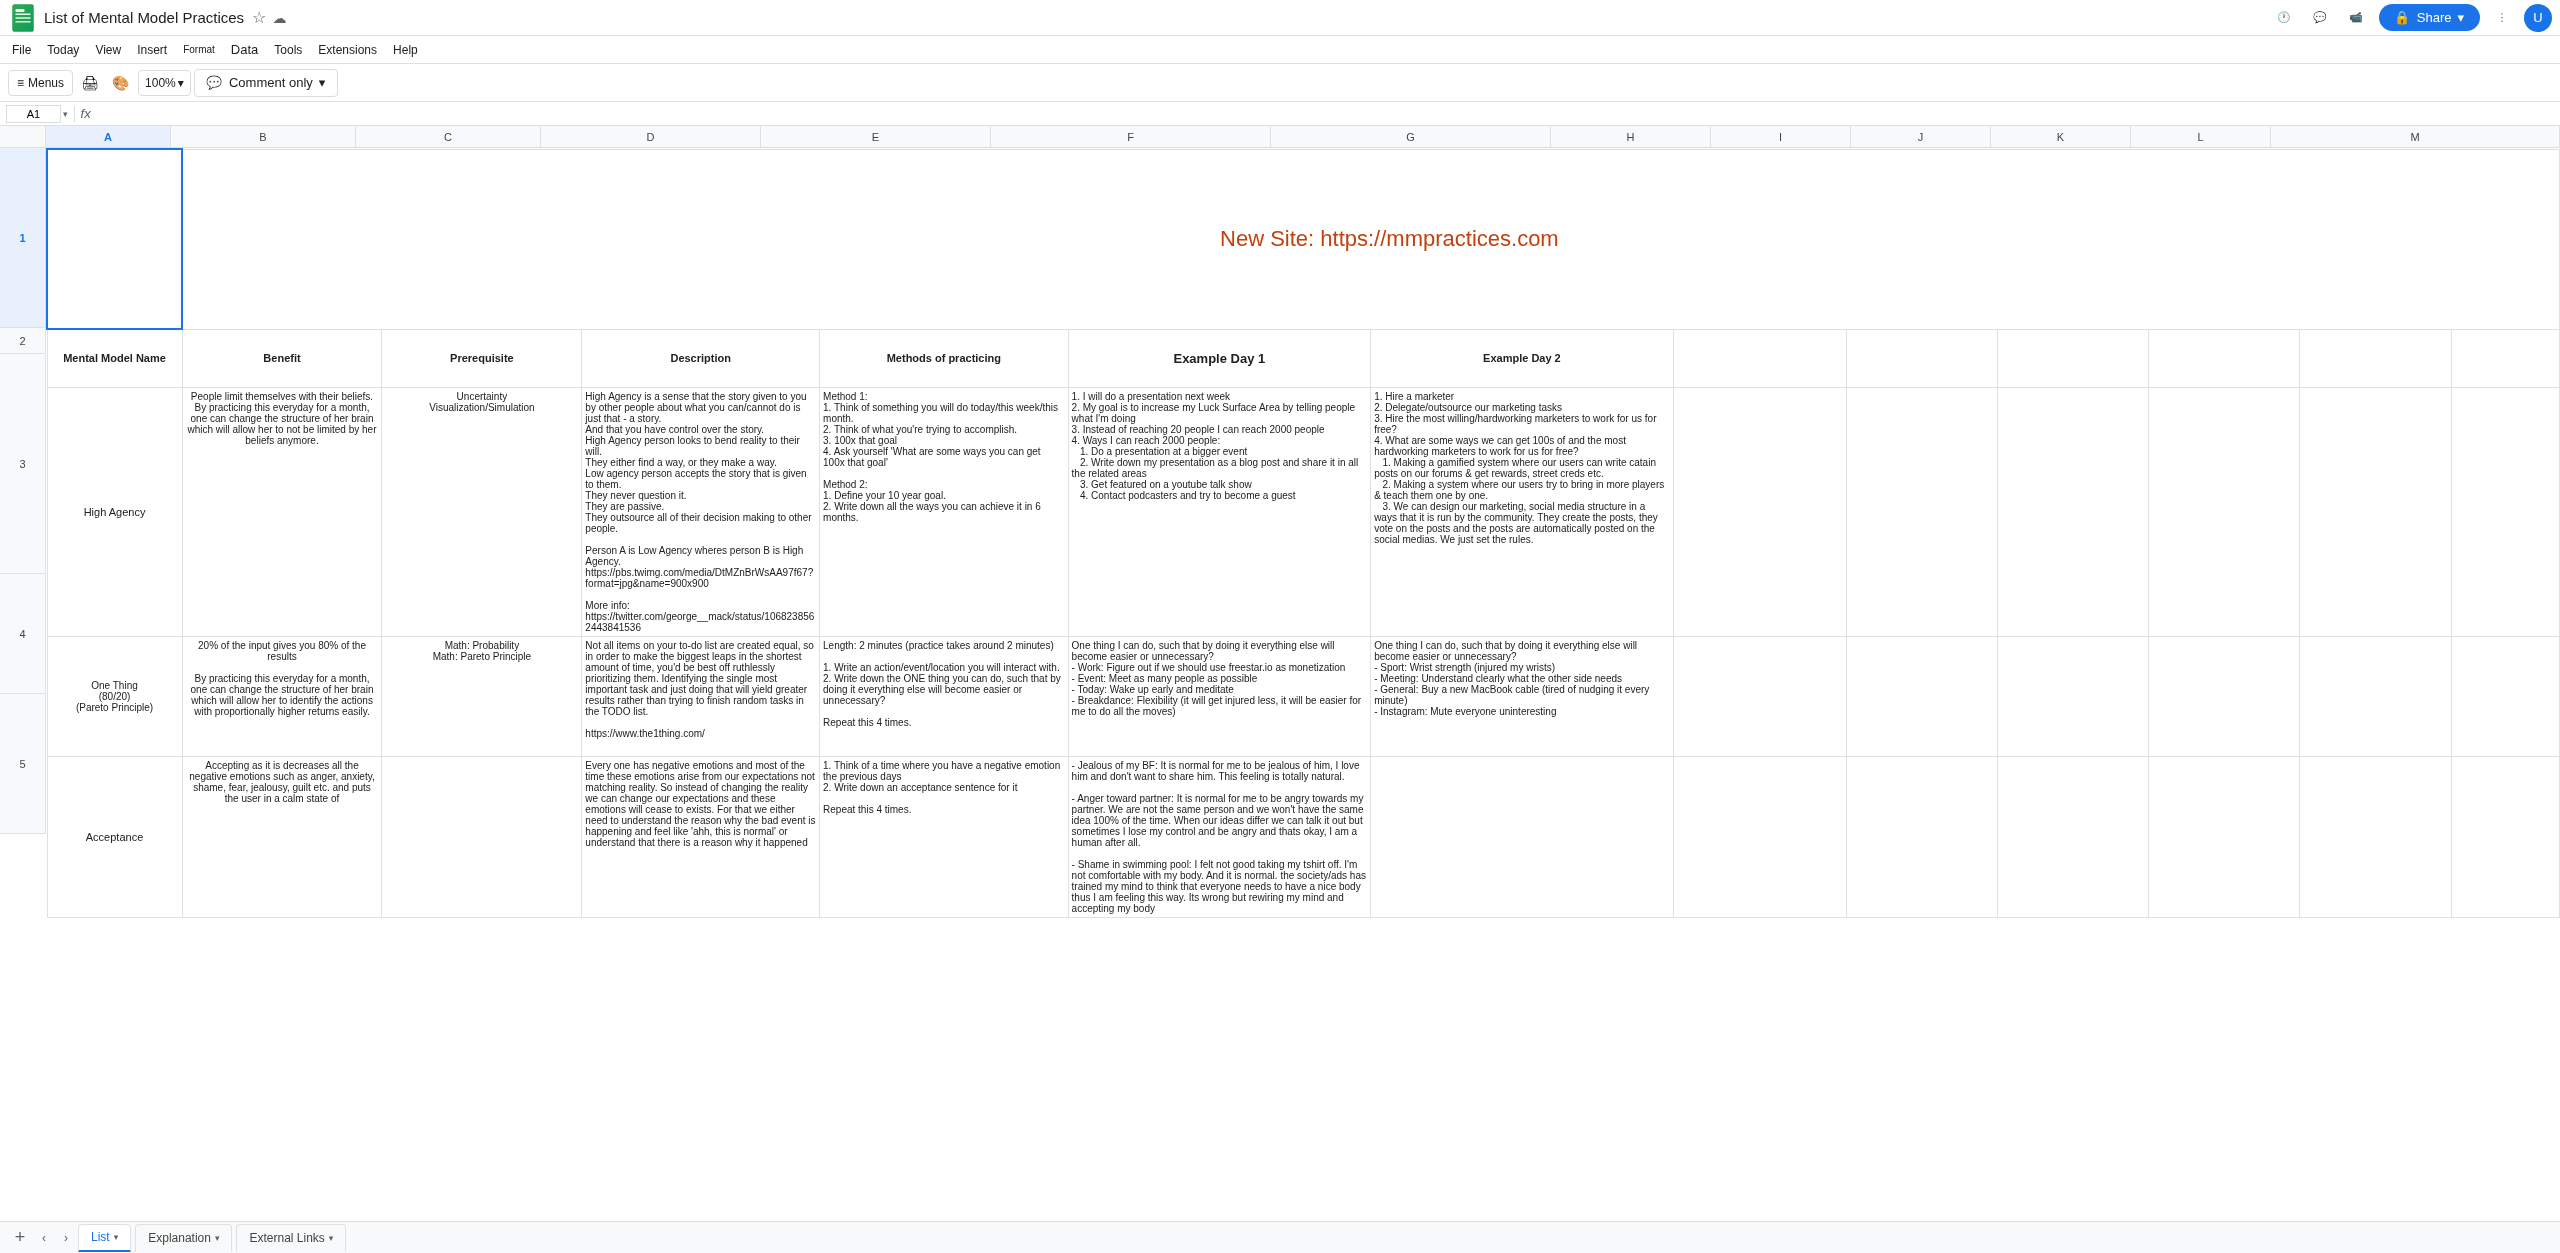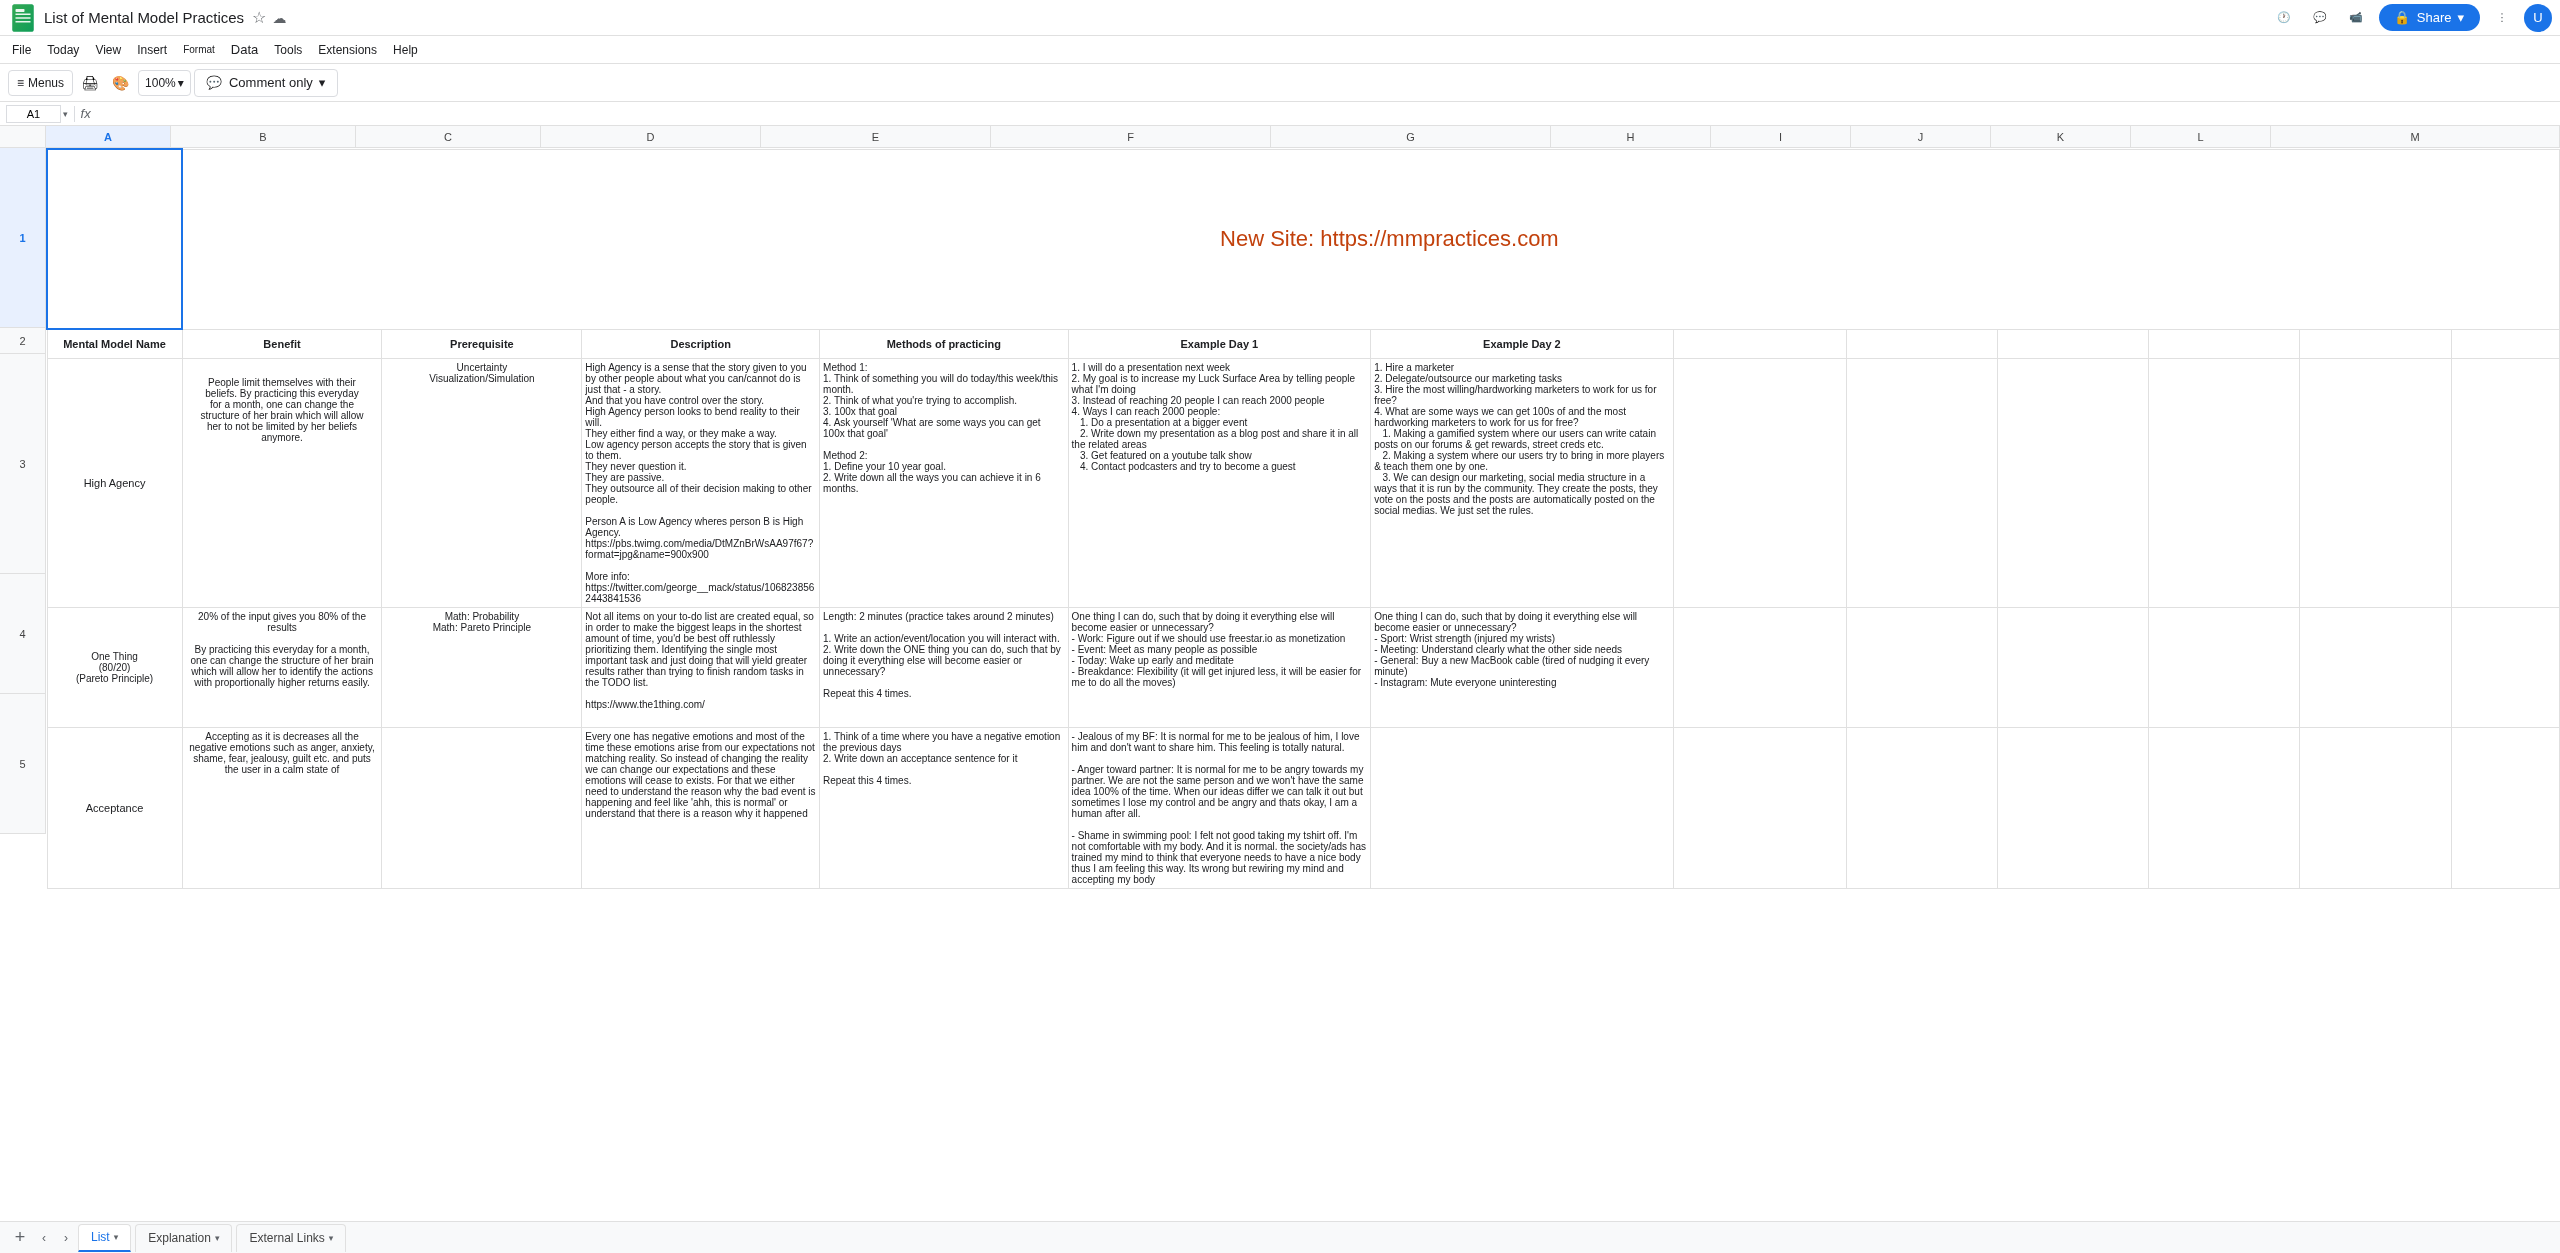"Example Day 1" td { font-size: 11px -> 13px; padding: 8px -> 21px }
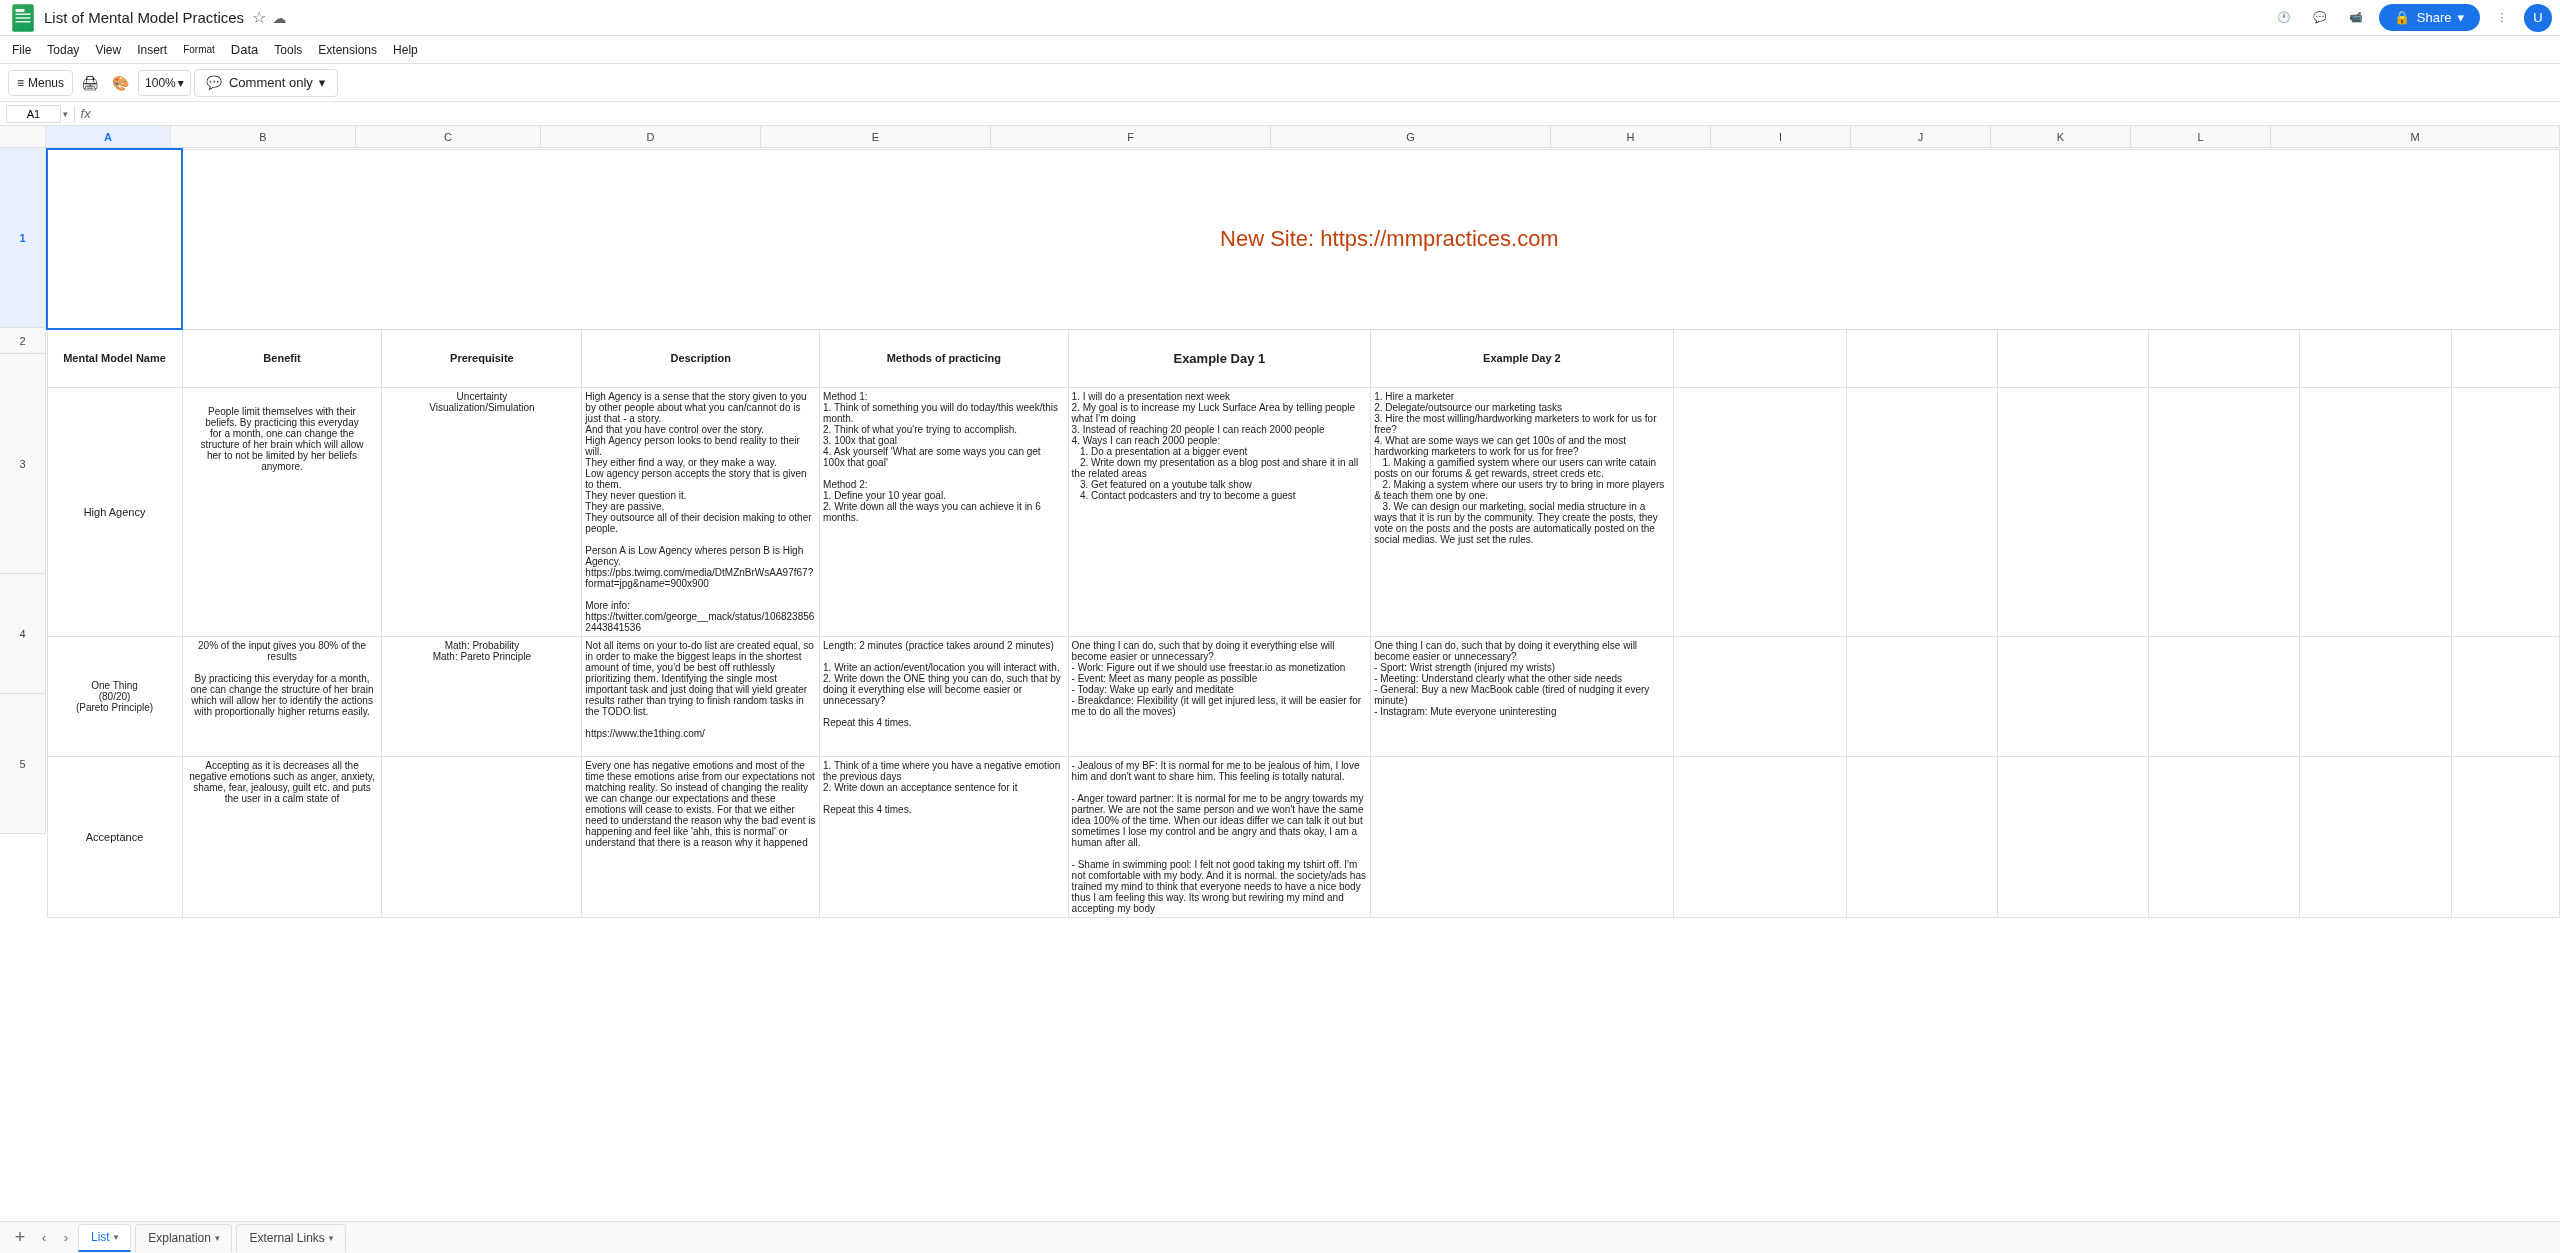"People limit themselves with their" td { padding: 18px -> 3px }
